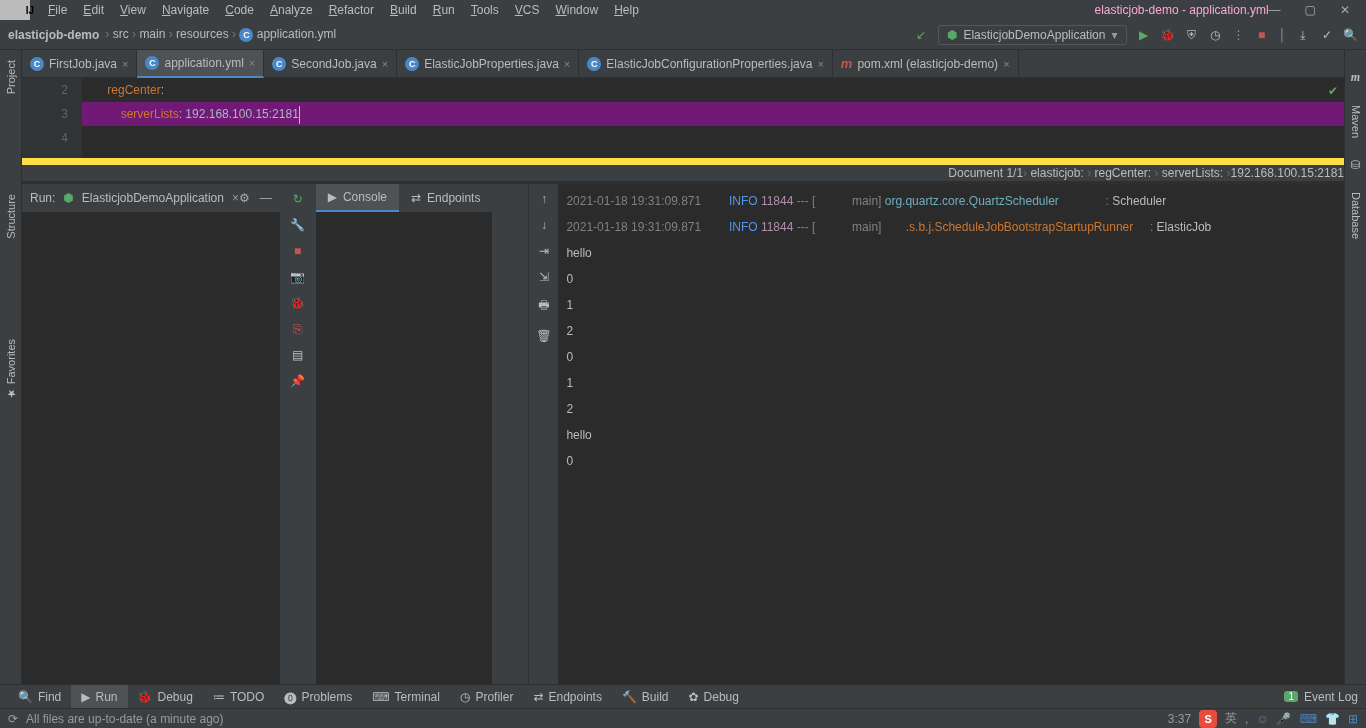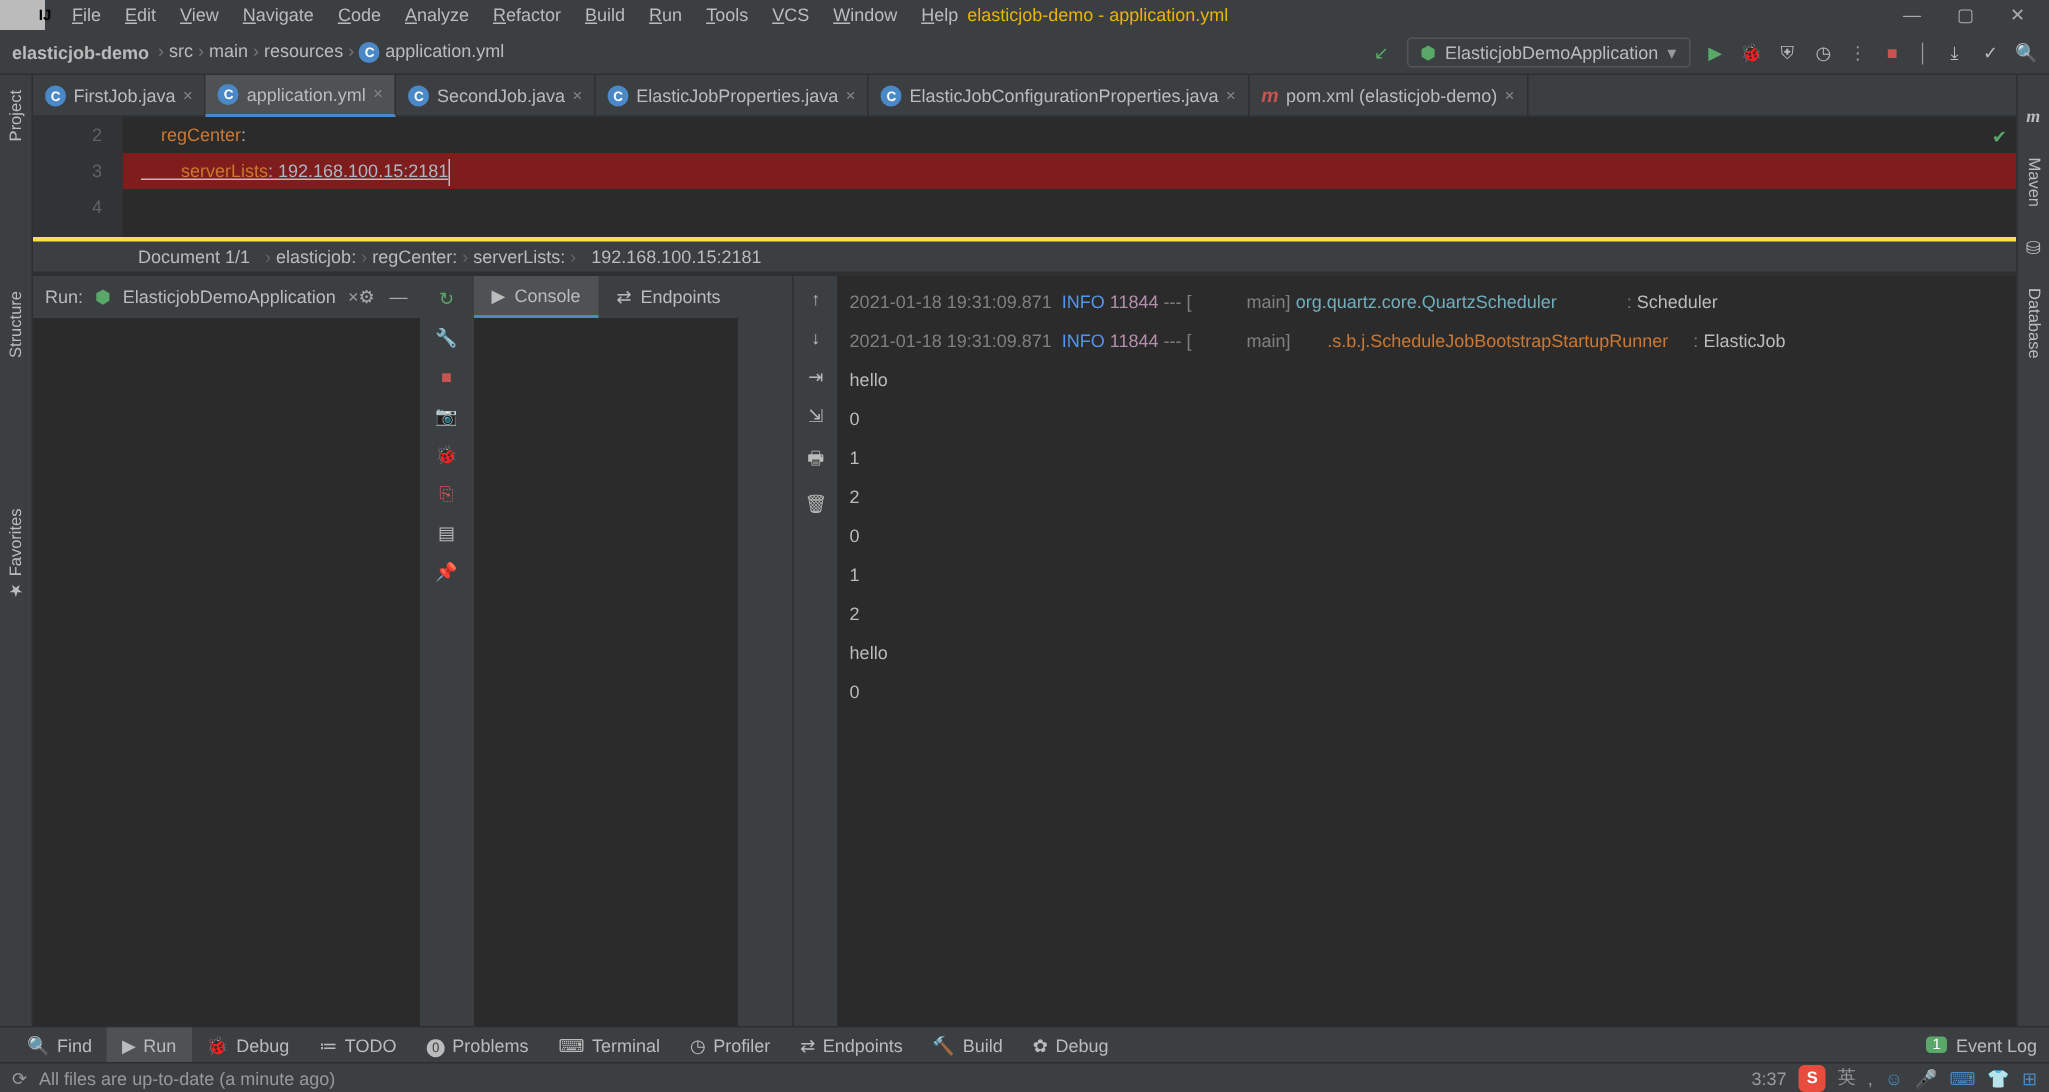"elasticjob-demo - application.yml" .titlebar .title { color: #eab308 -> #f9a8d4; text-align: left -> right }
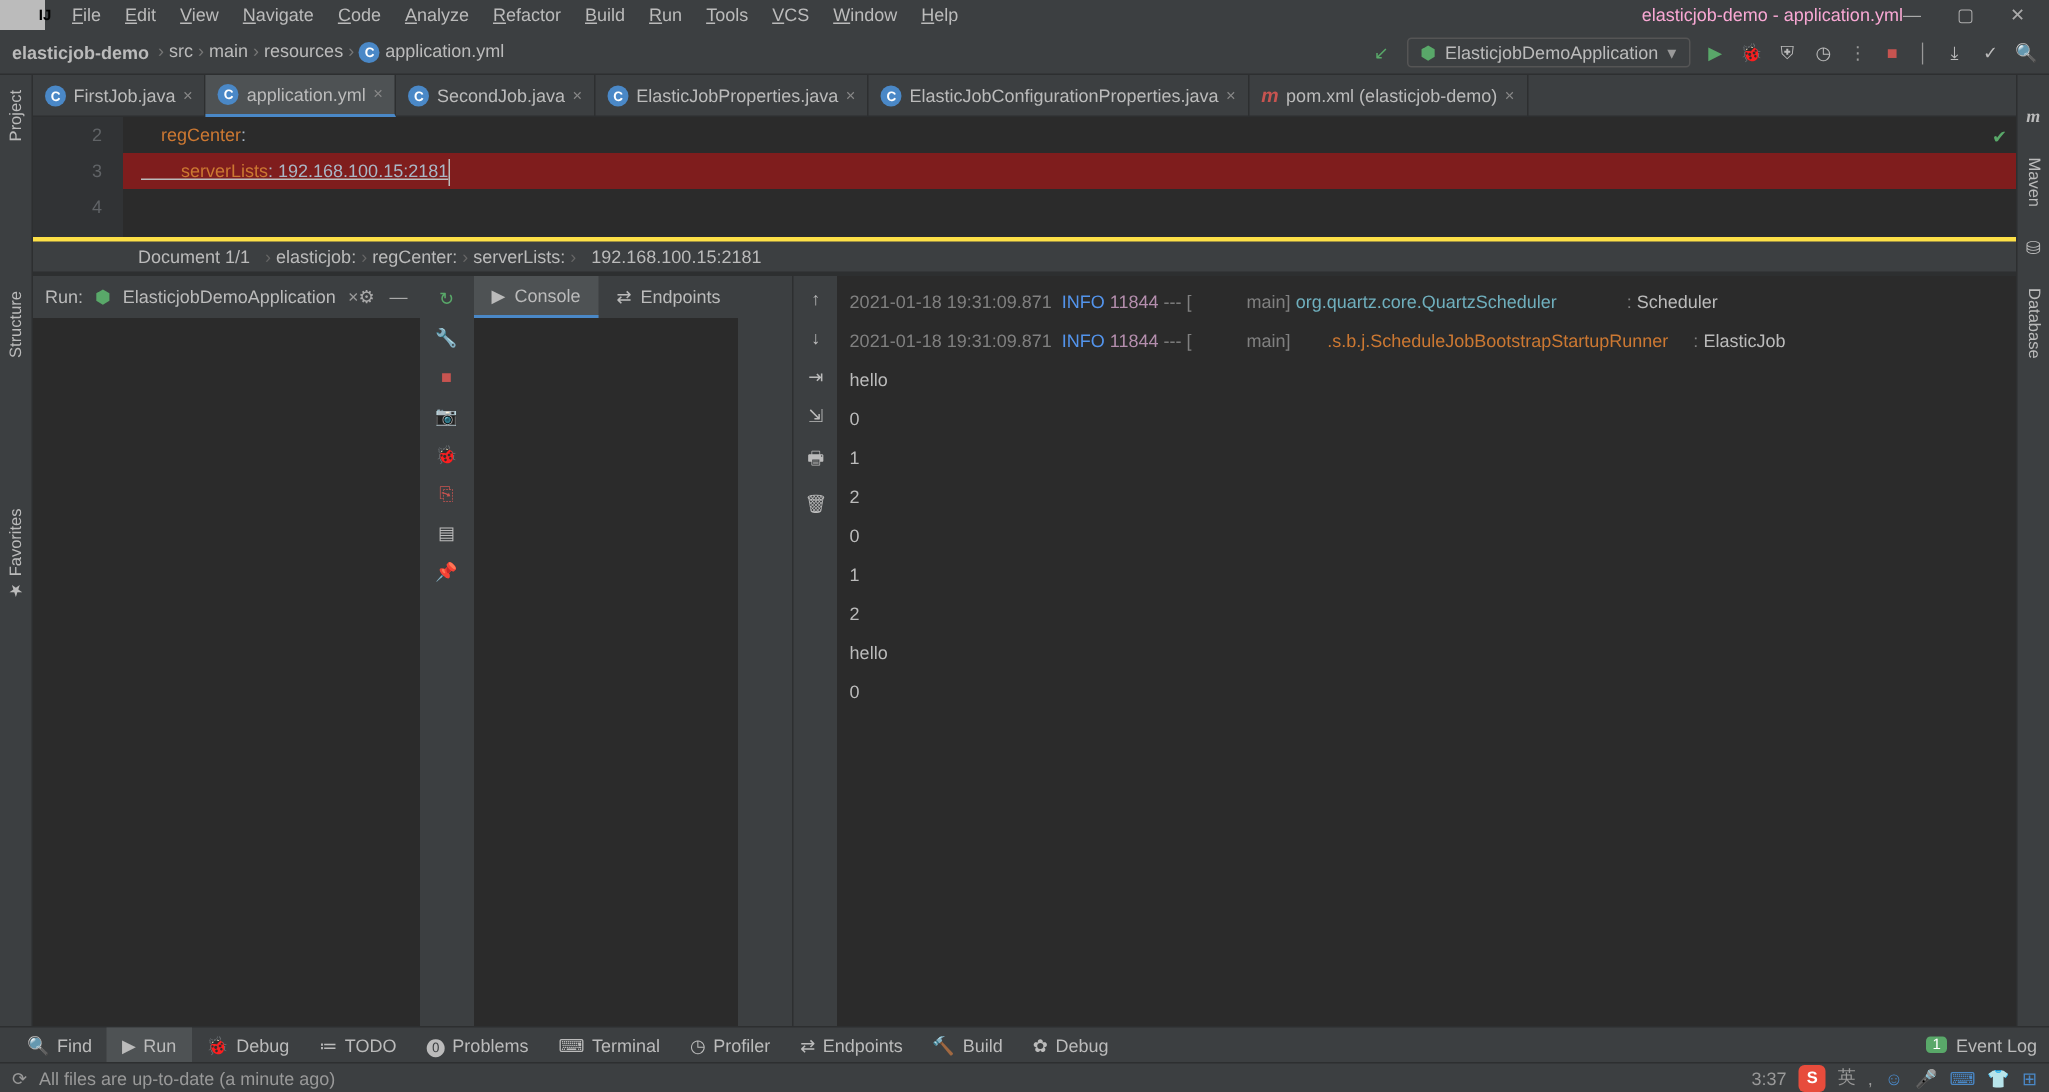"serverLists: 192.168.100.15:2181" .codeline.active { background: #7f1d1d -> #701a75; text-decoration: underline -> none }
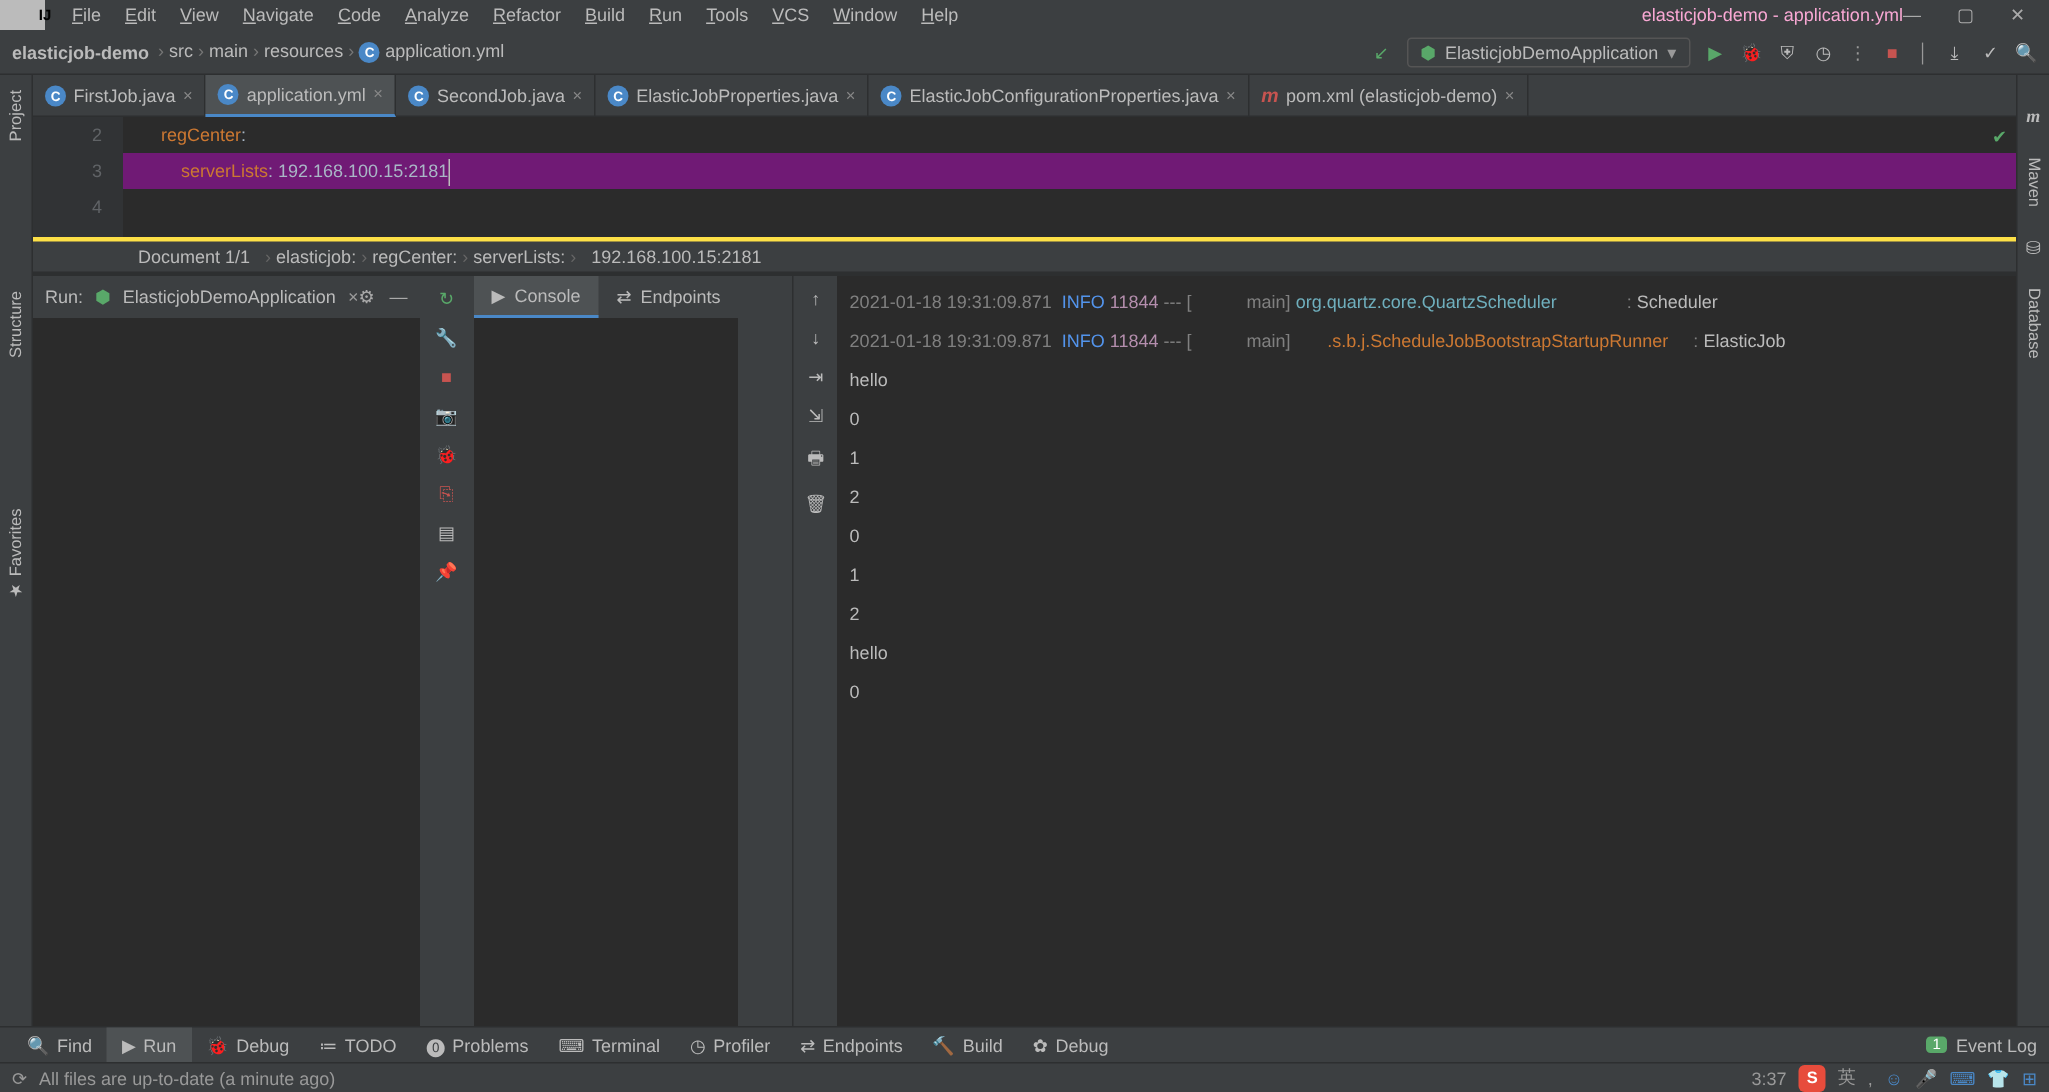"Document 1/1" .docbar { border-top: 3px solid #fde047 -> 7px solid #fde047; gap: 10px -> none; justify-content: none -> flex-end }
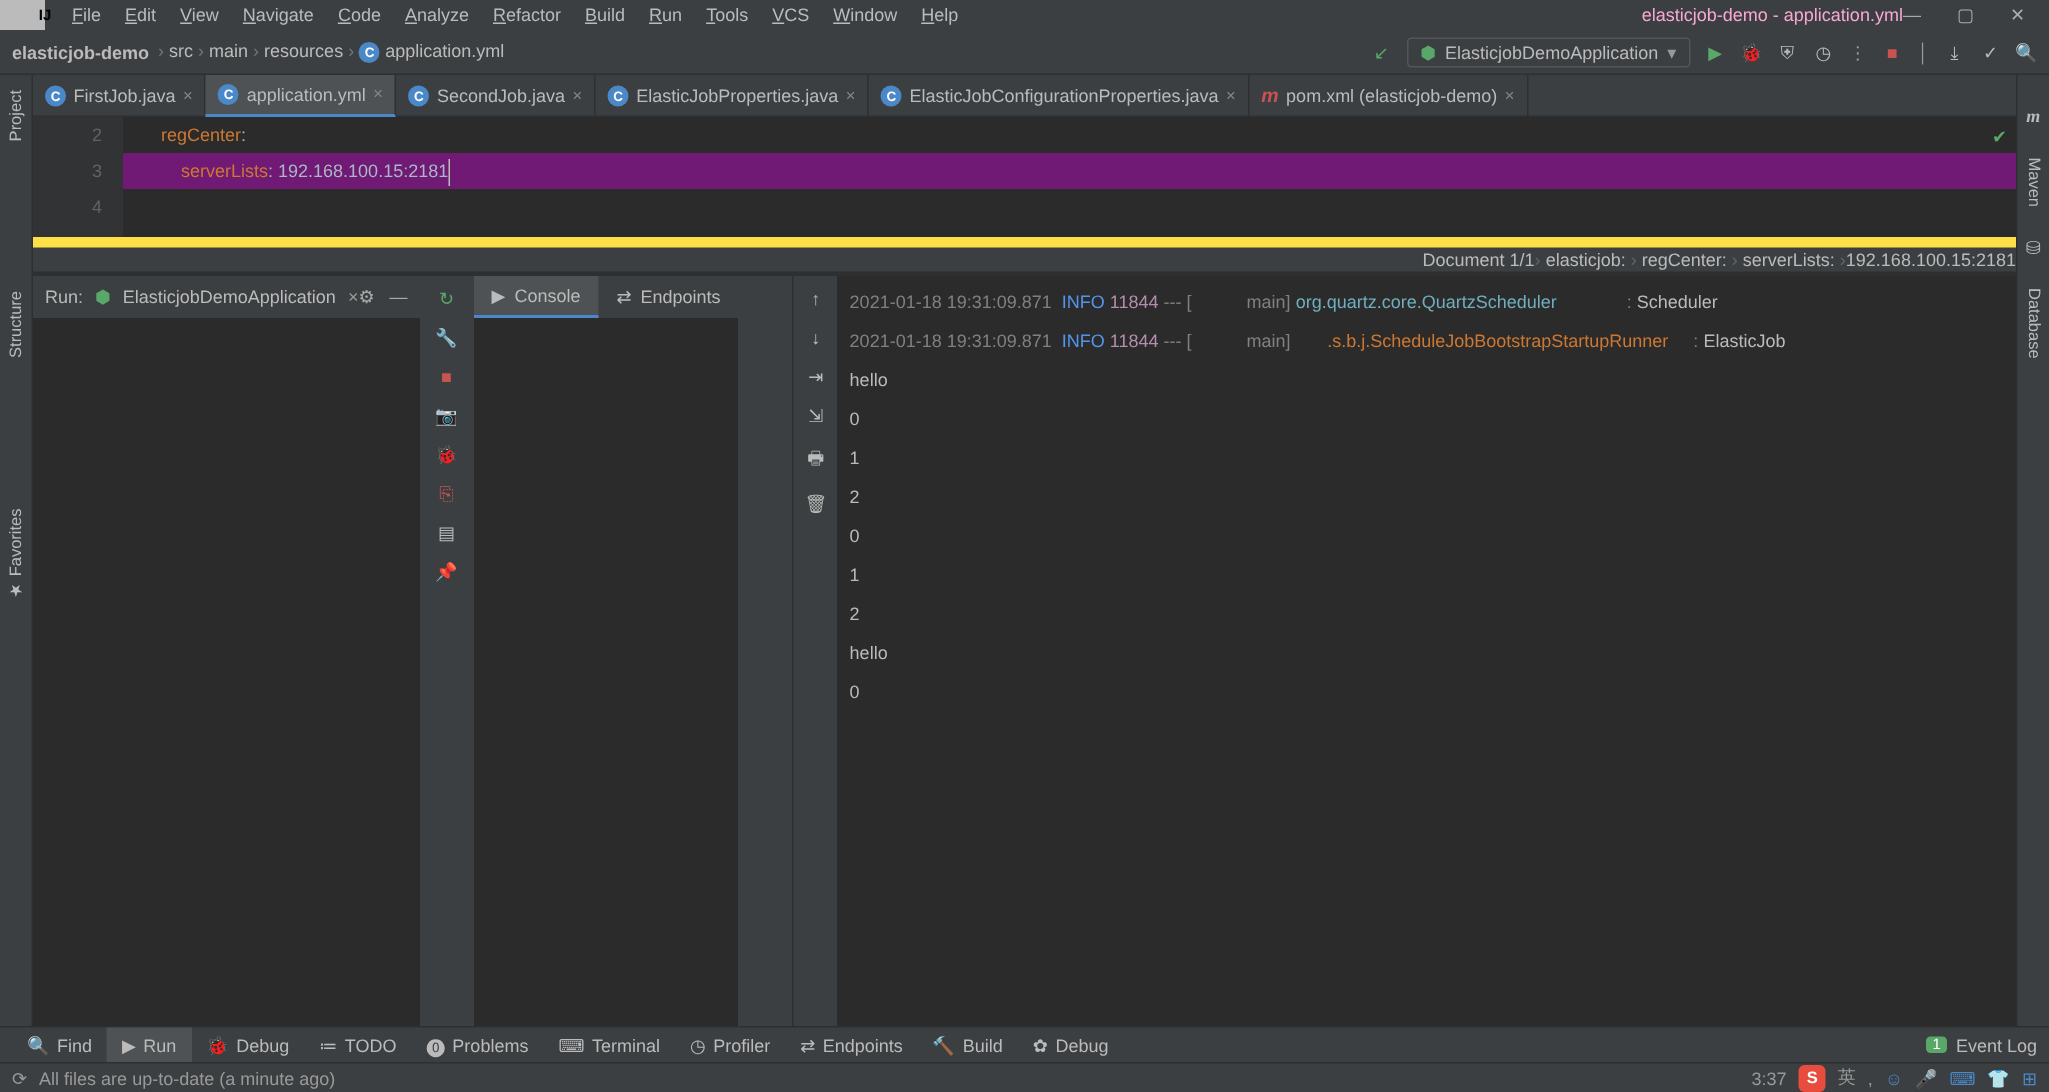"INFO" .console .info { margin-left: none -> 21px }
